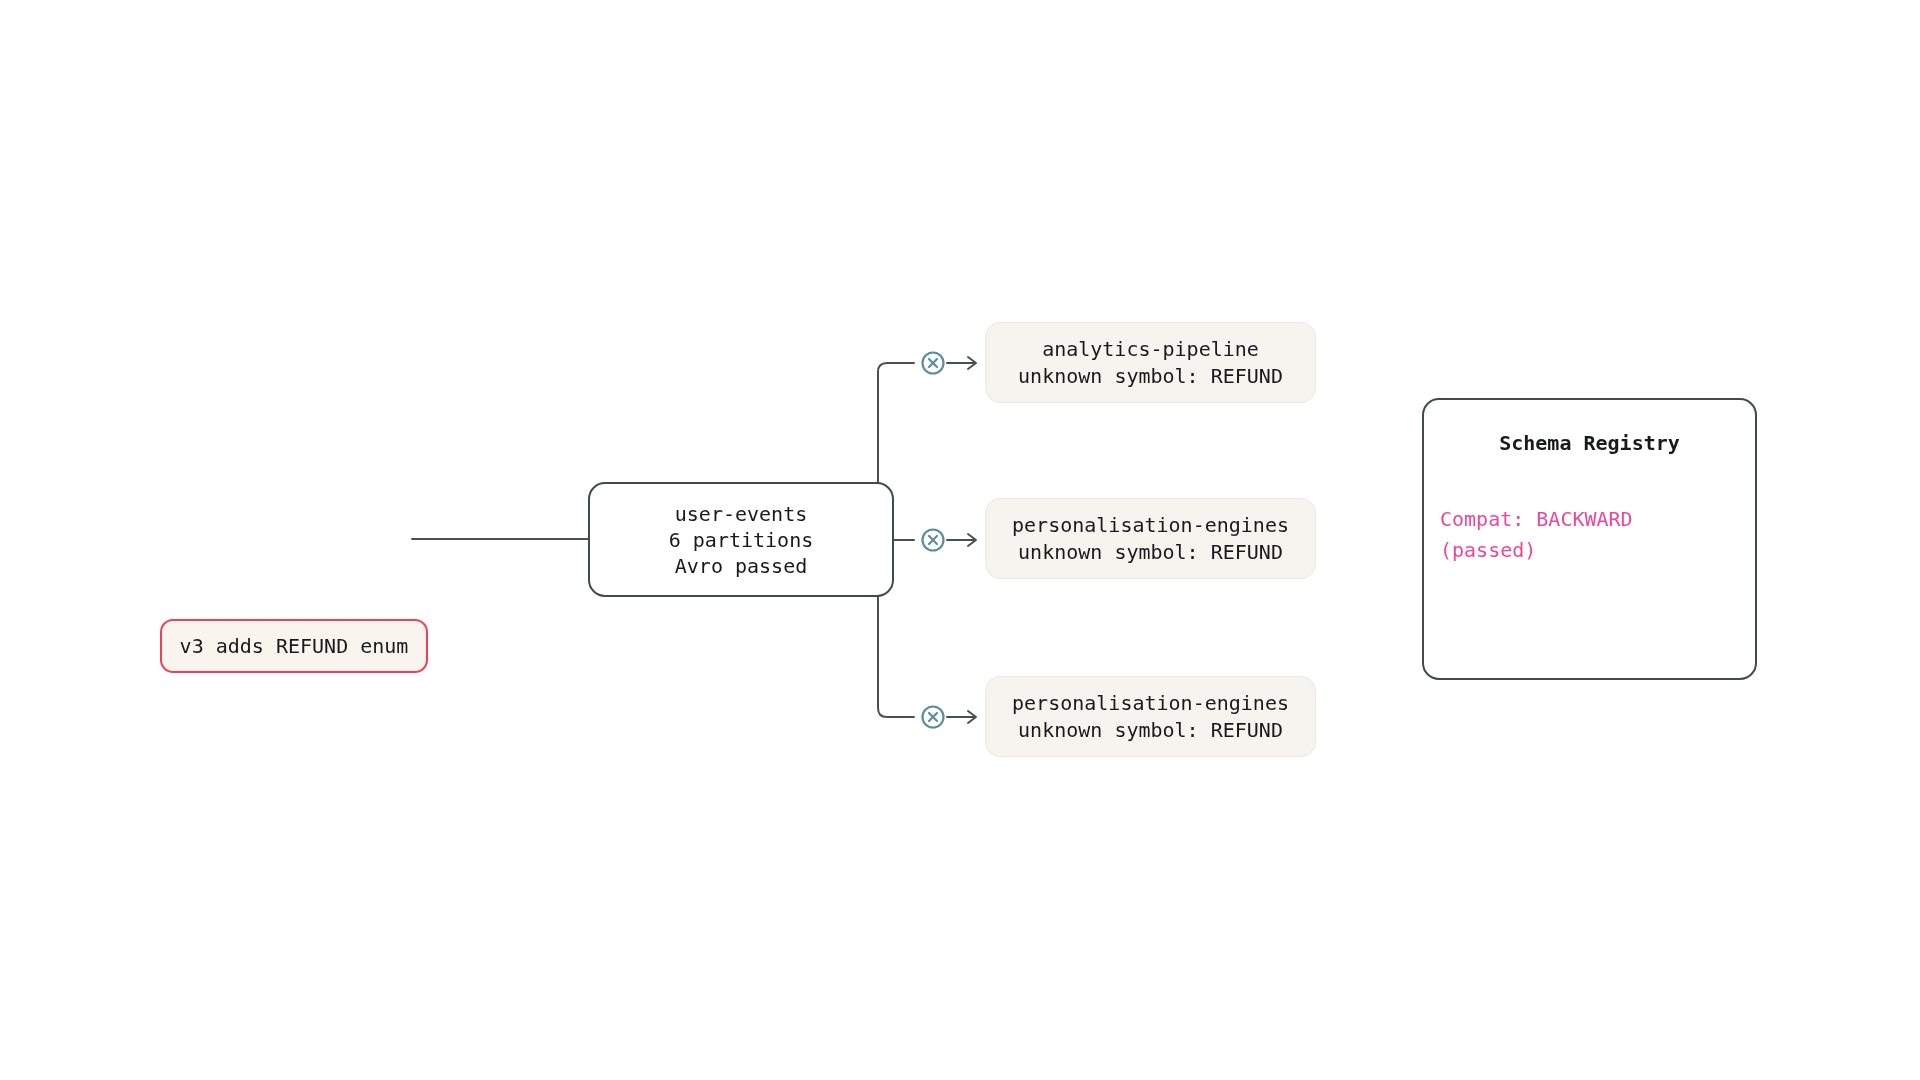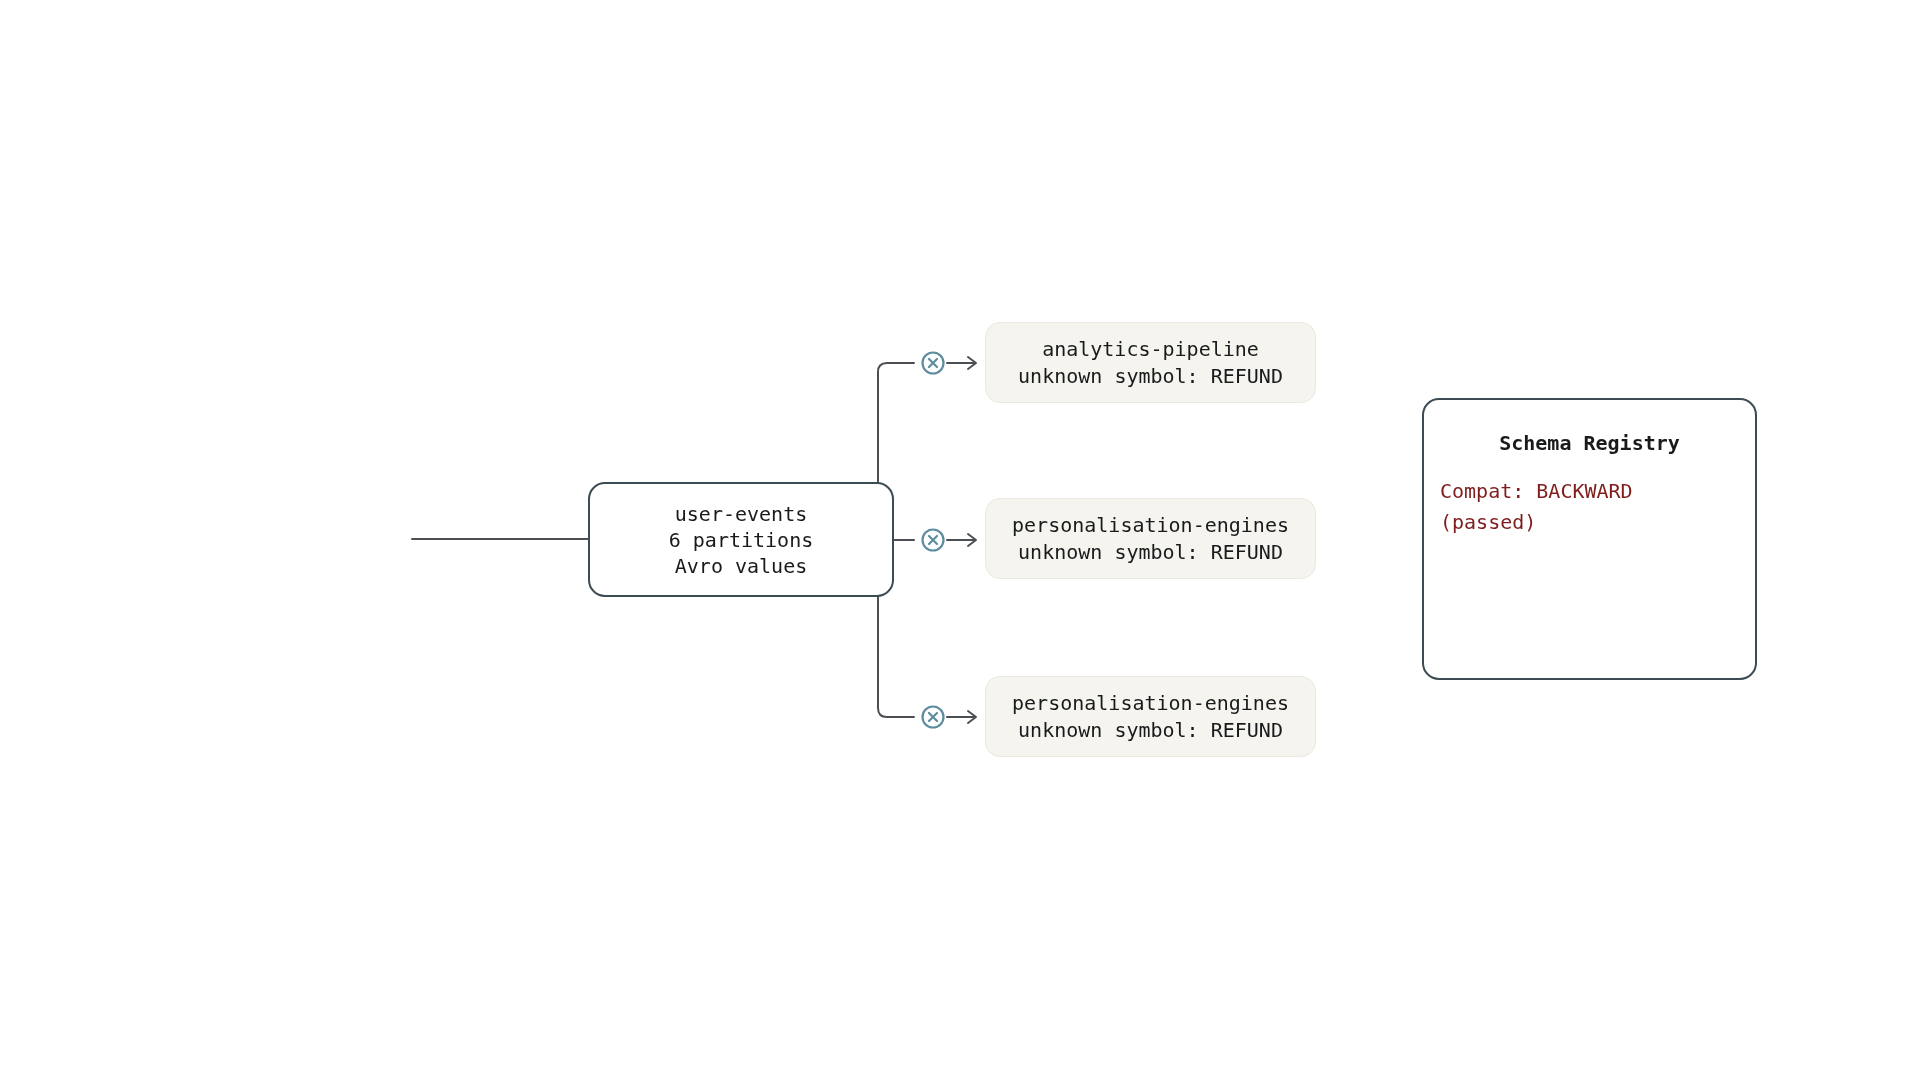"Schema Registry" .registry { gap: none -> 28px }
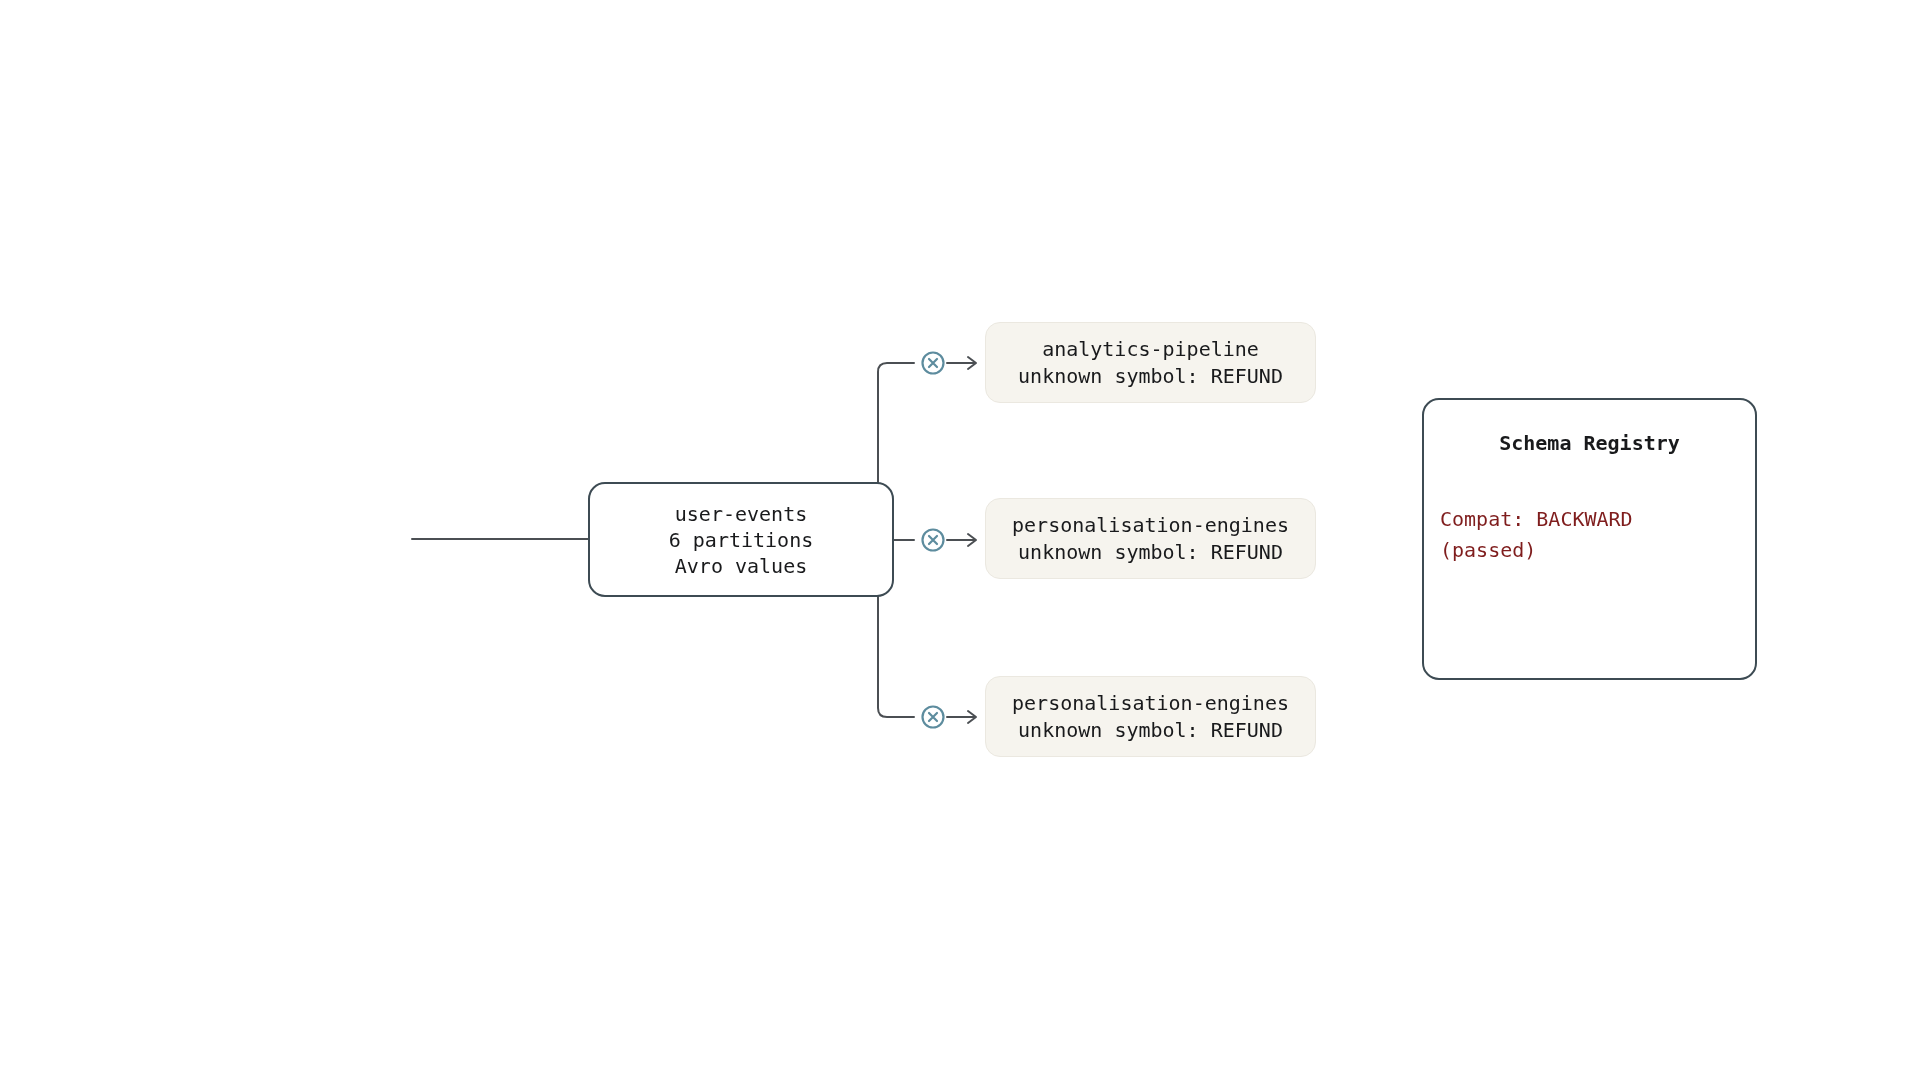"Compat: BACKWARD (passed)" .registry .compat { color: #7f1d1d -> #ec4899 }
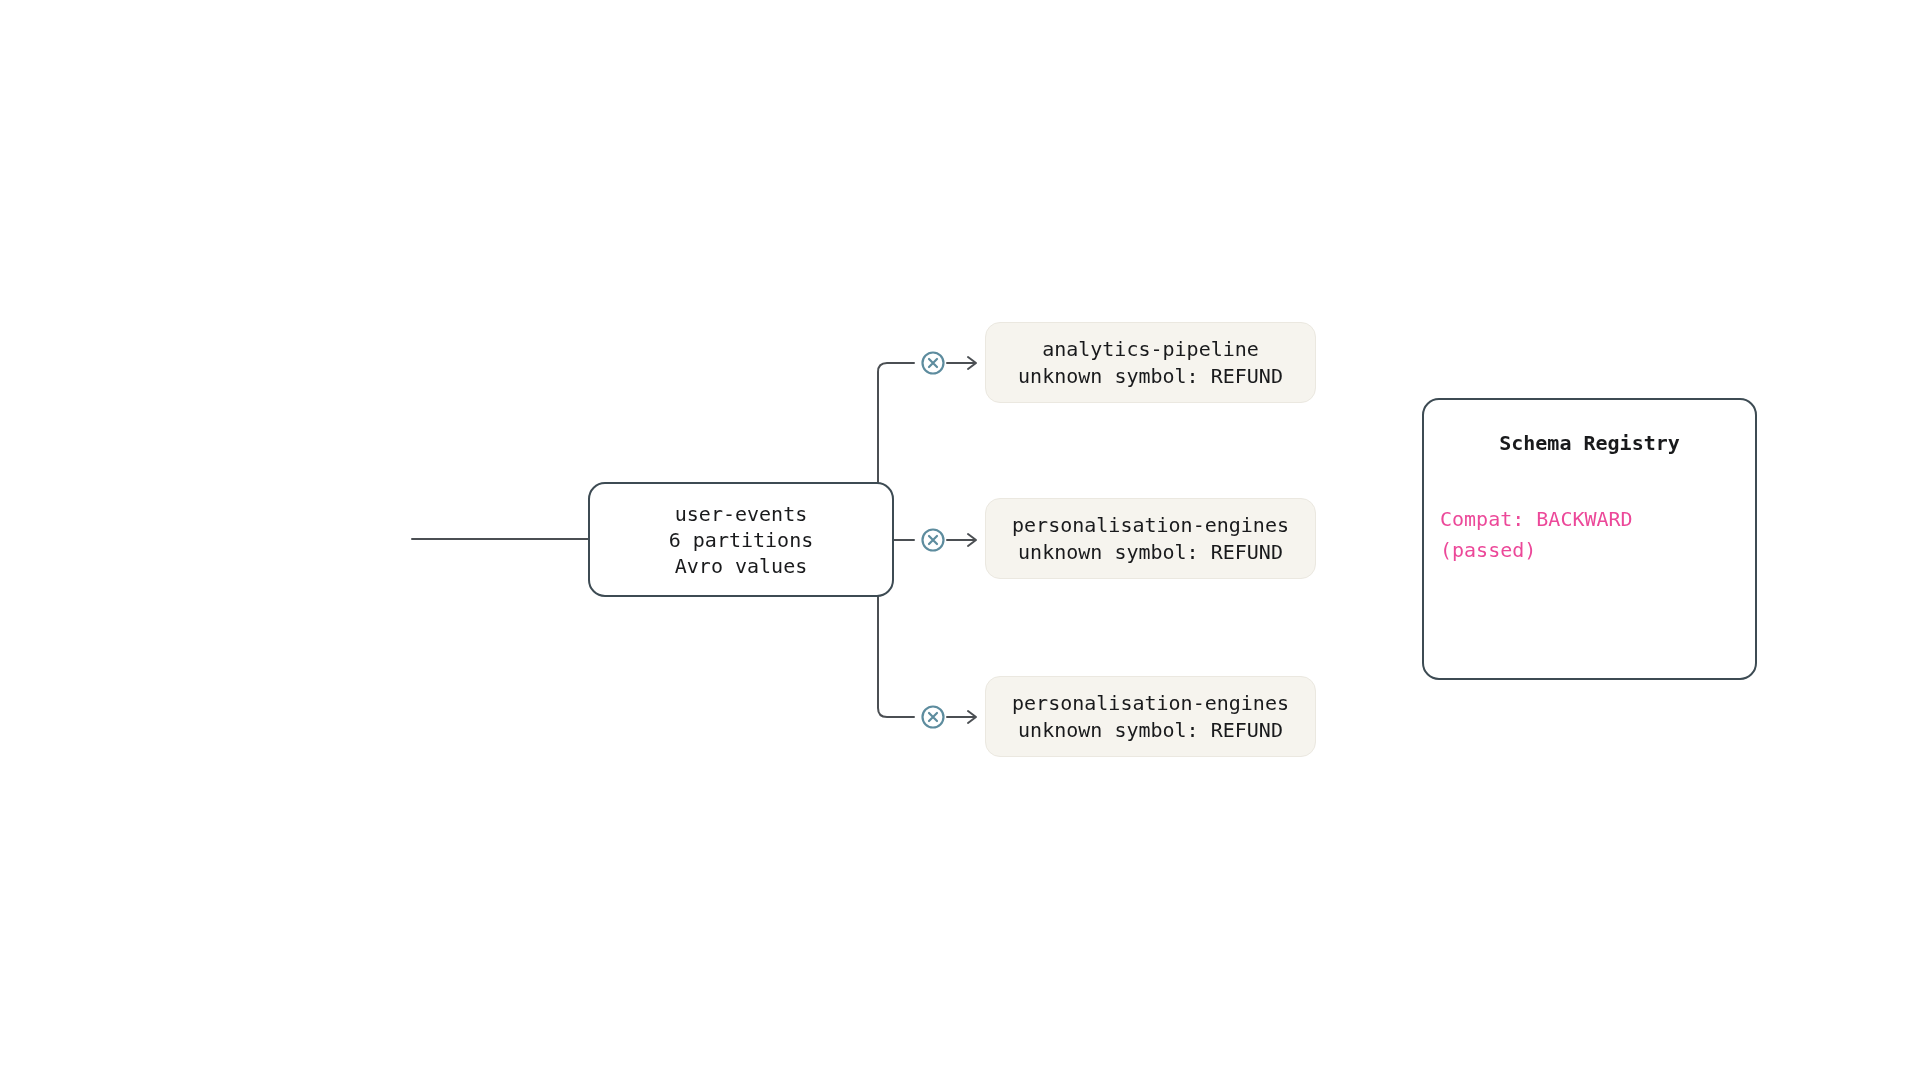"Avro values" div { text: values -> passed }
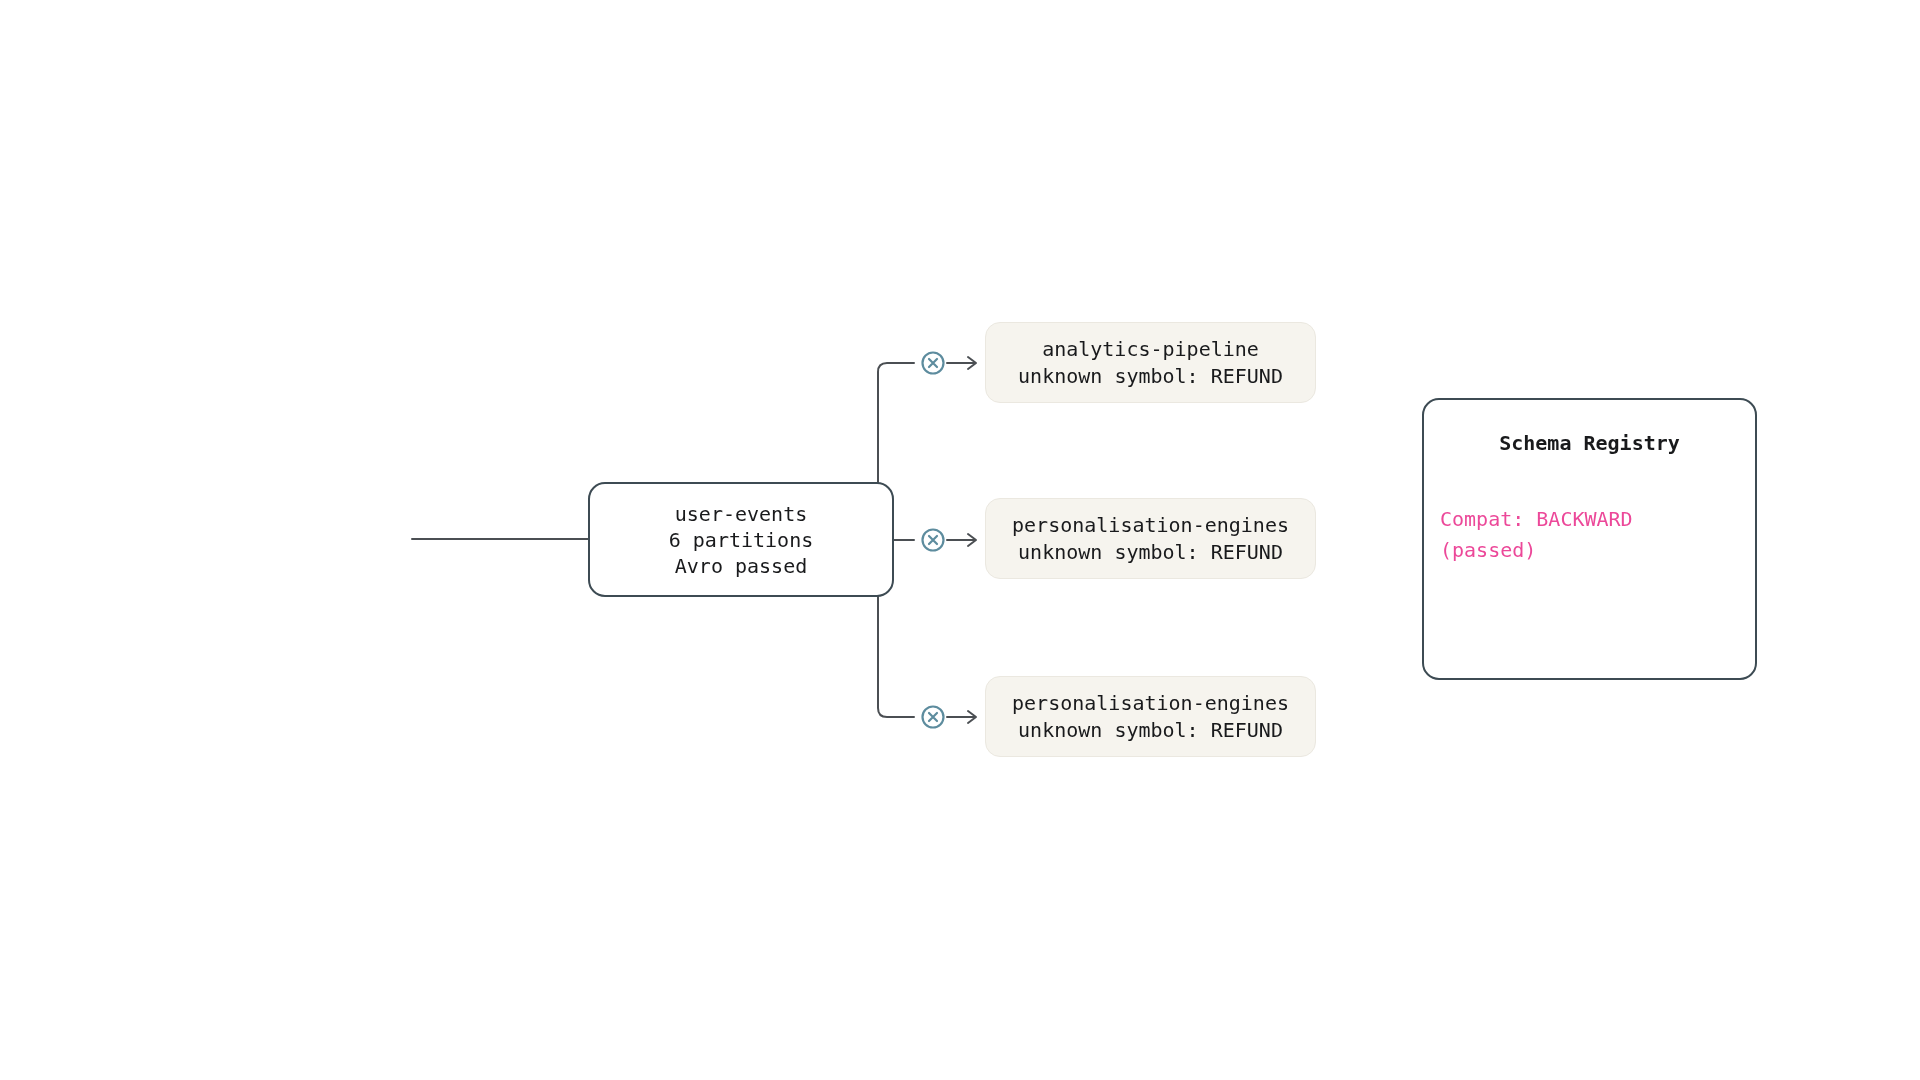"v3 adds REFUND enum" div.node { html: none -> <div> <div>v3 adds REFUND enum</div> </div> }
